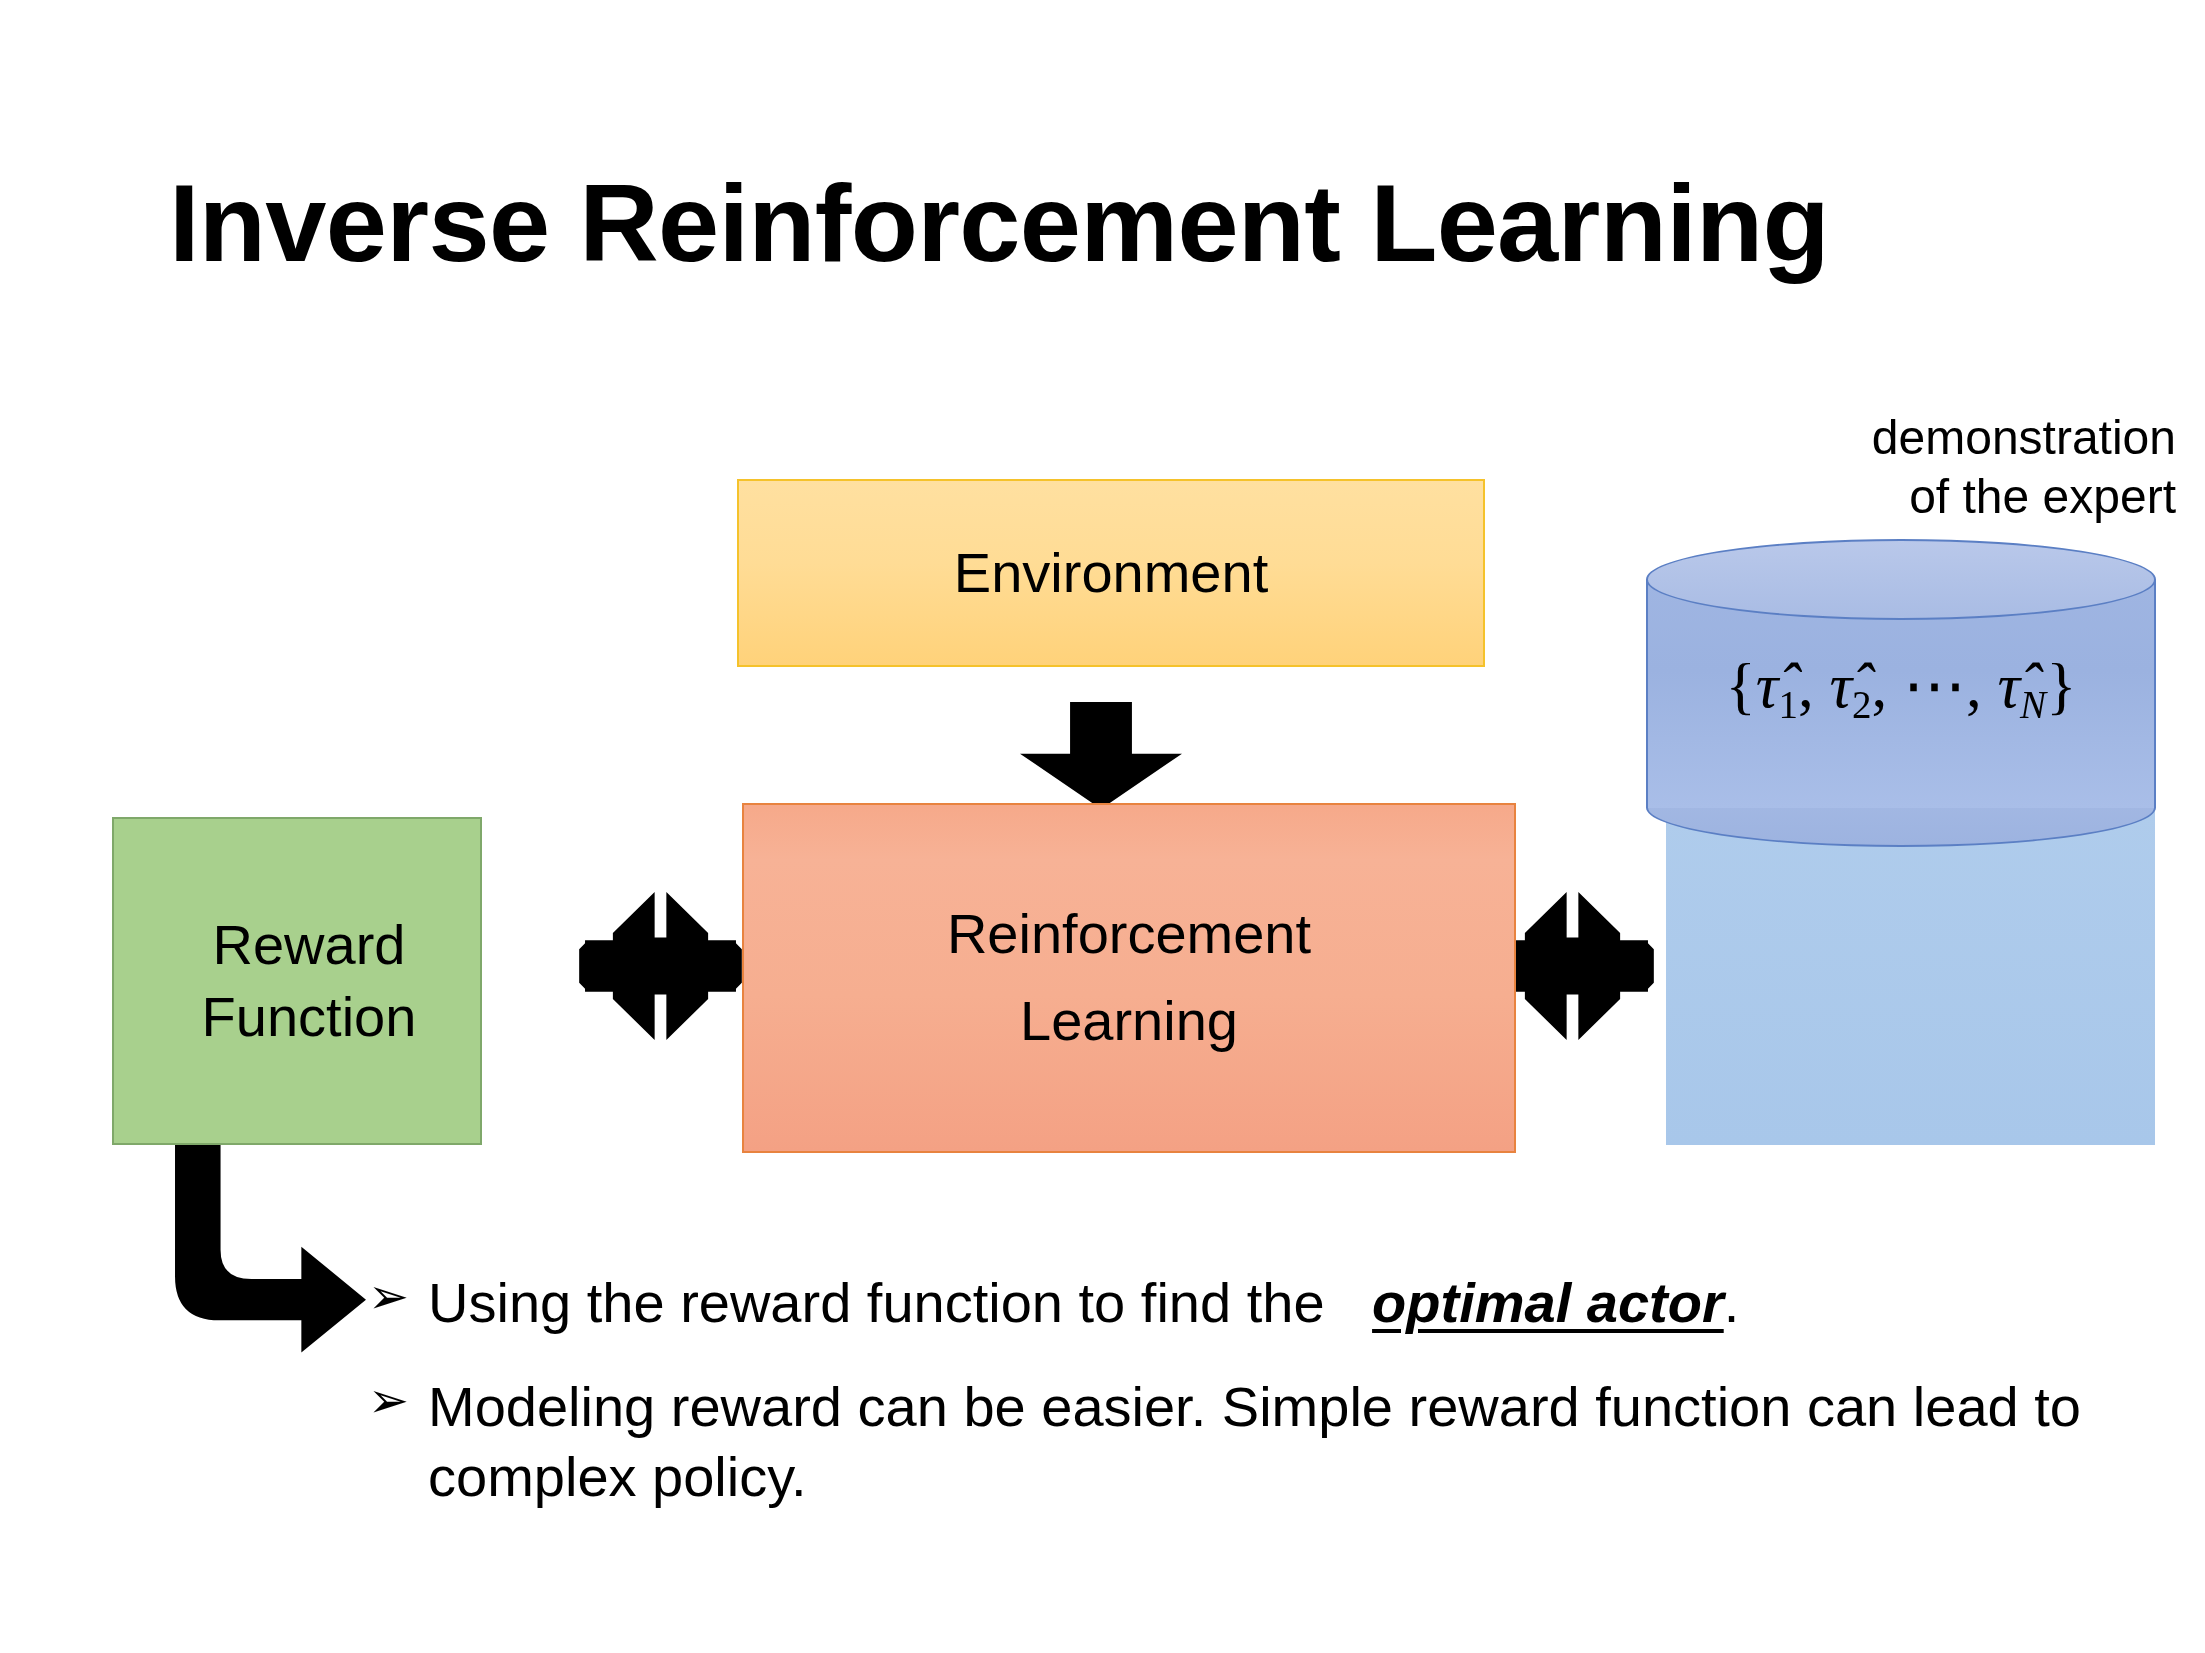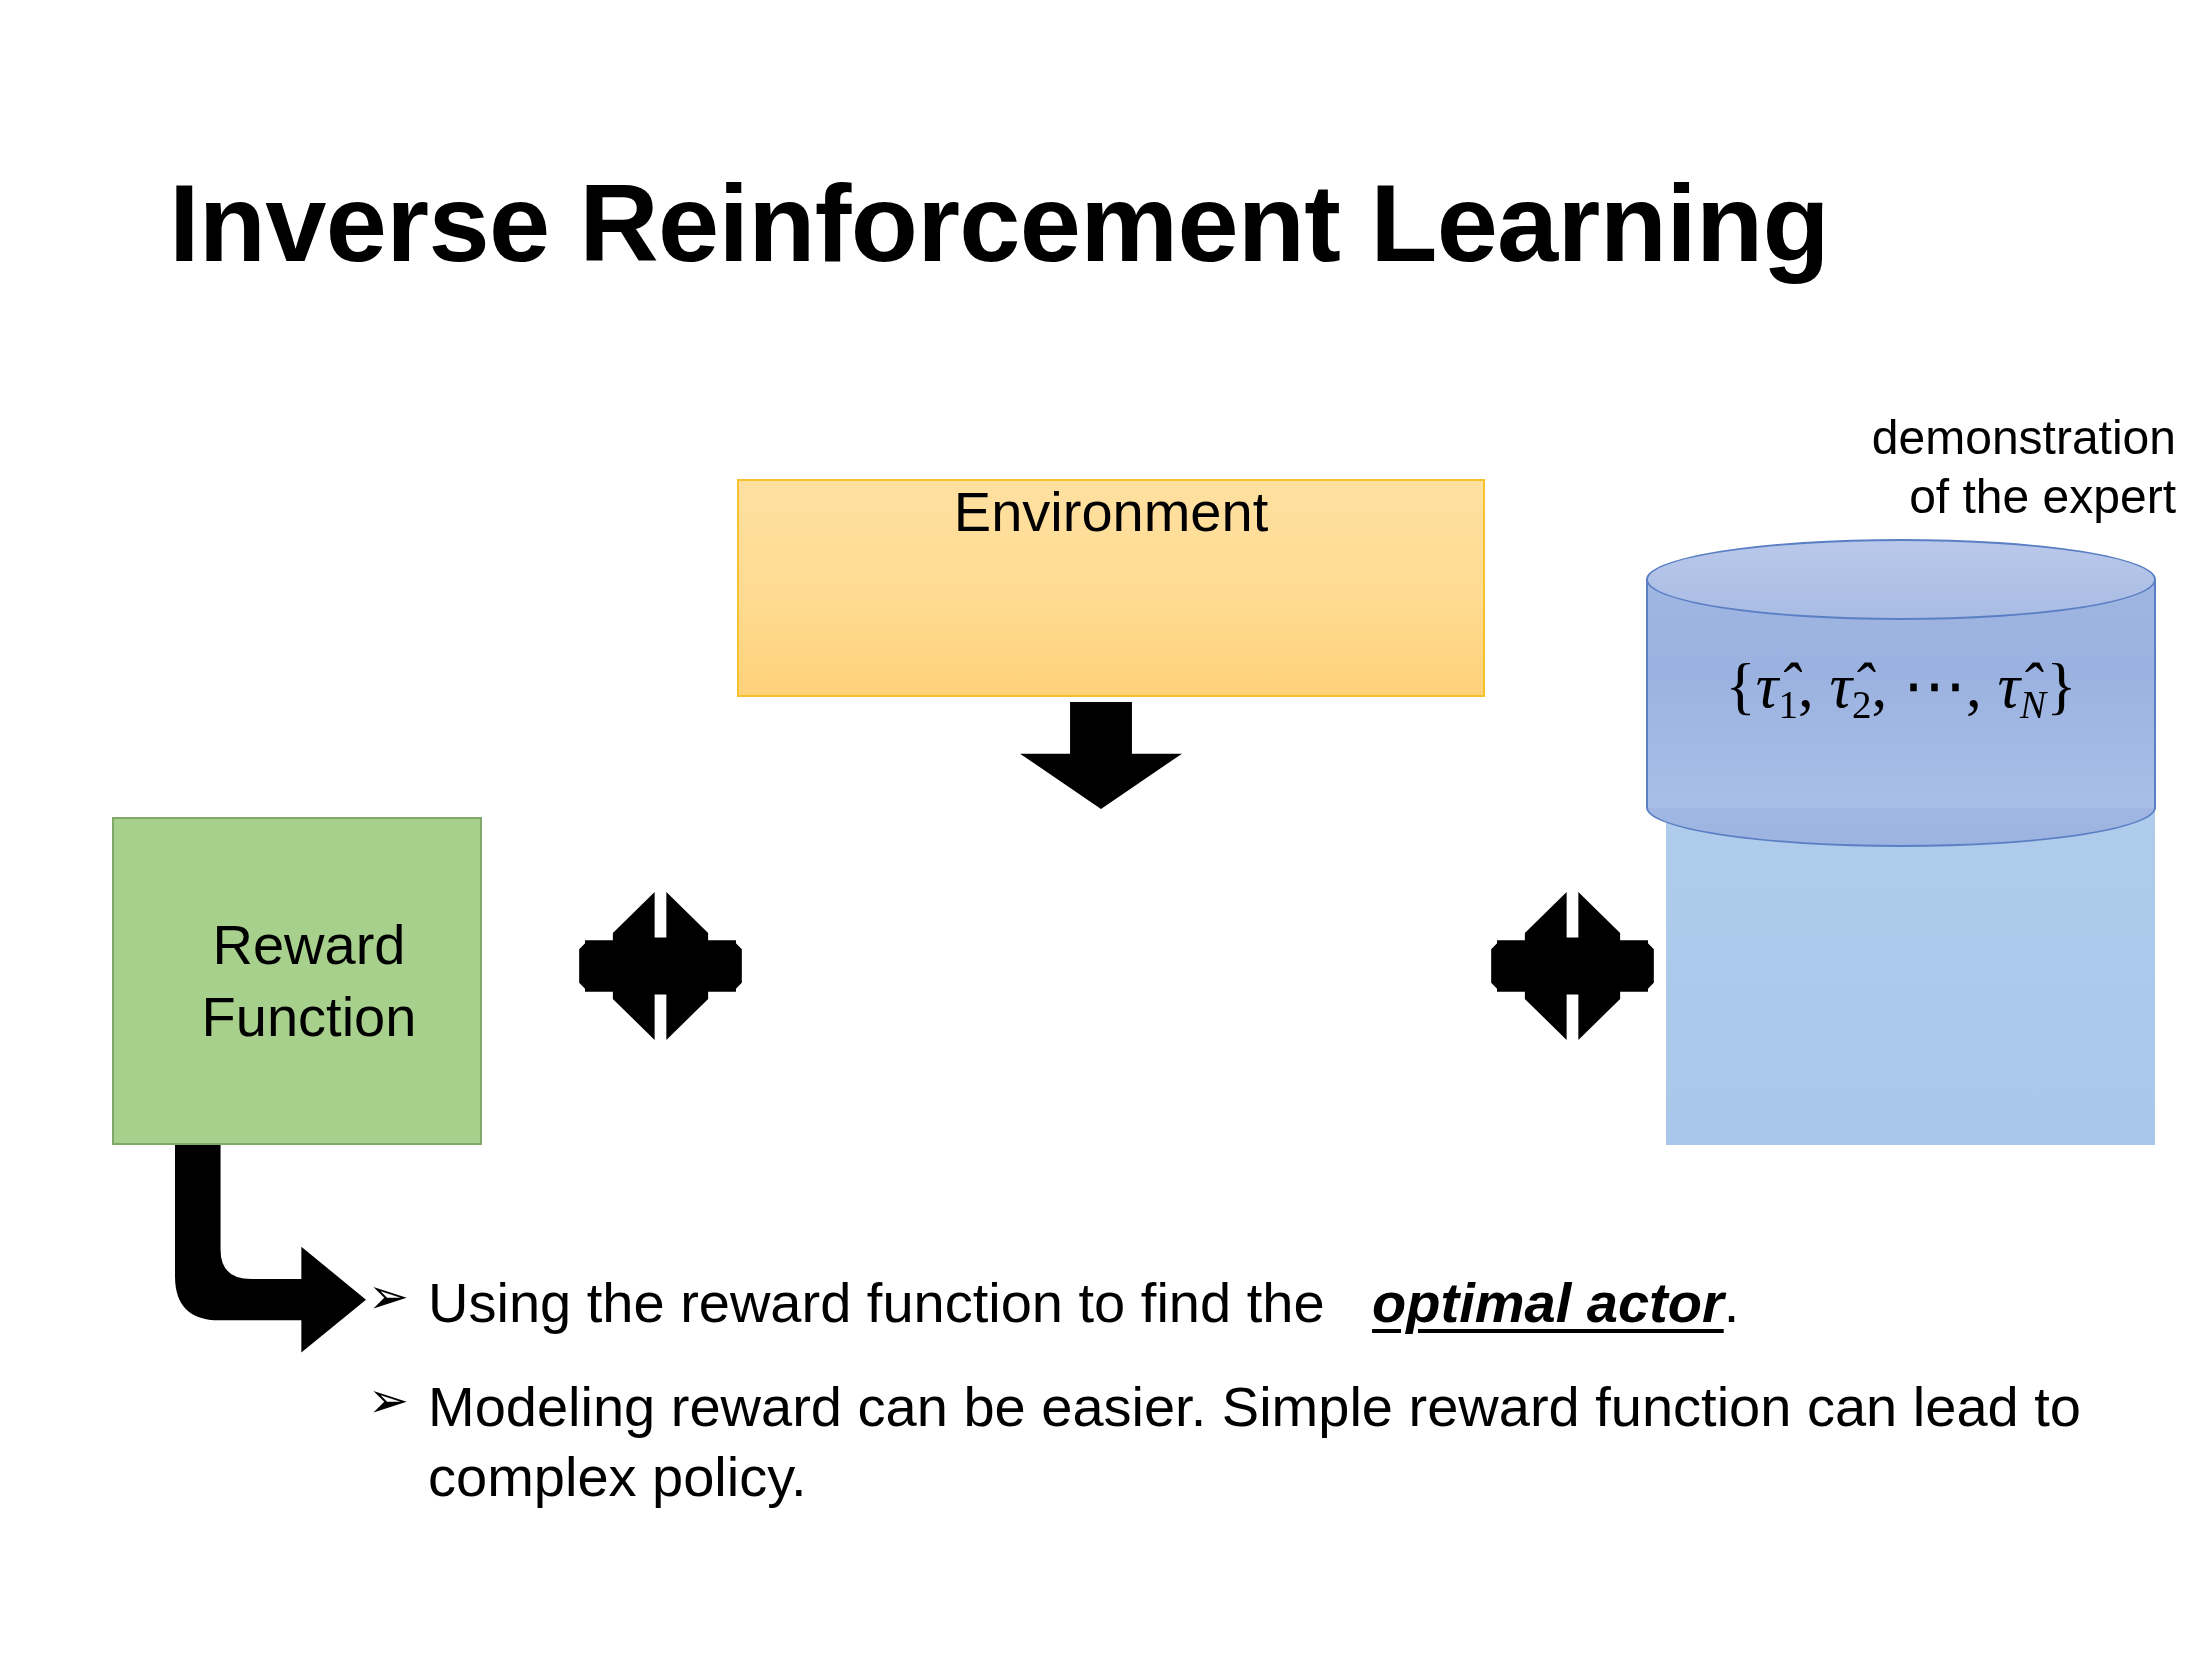"Environment" #env-box { align-items: none -> center; height: 218px -> 188px }
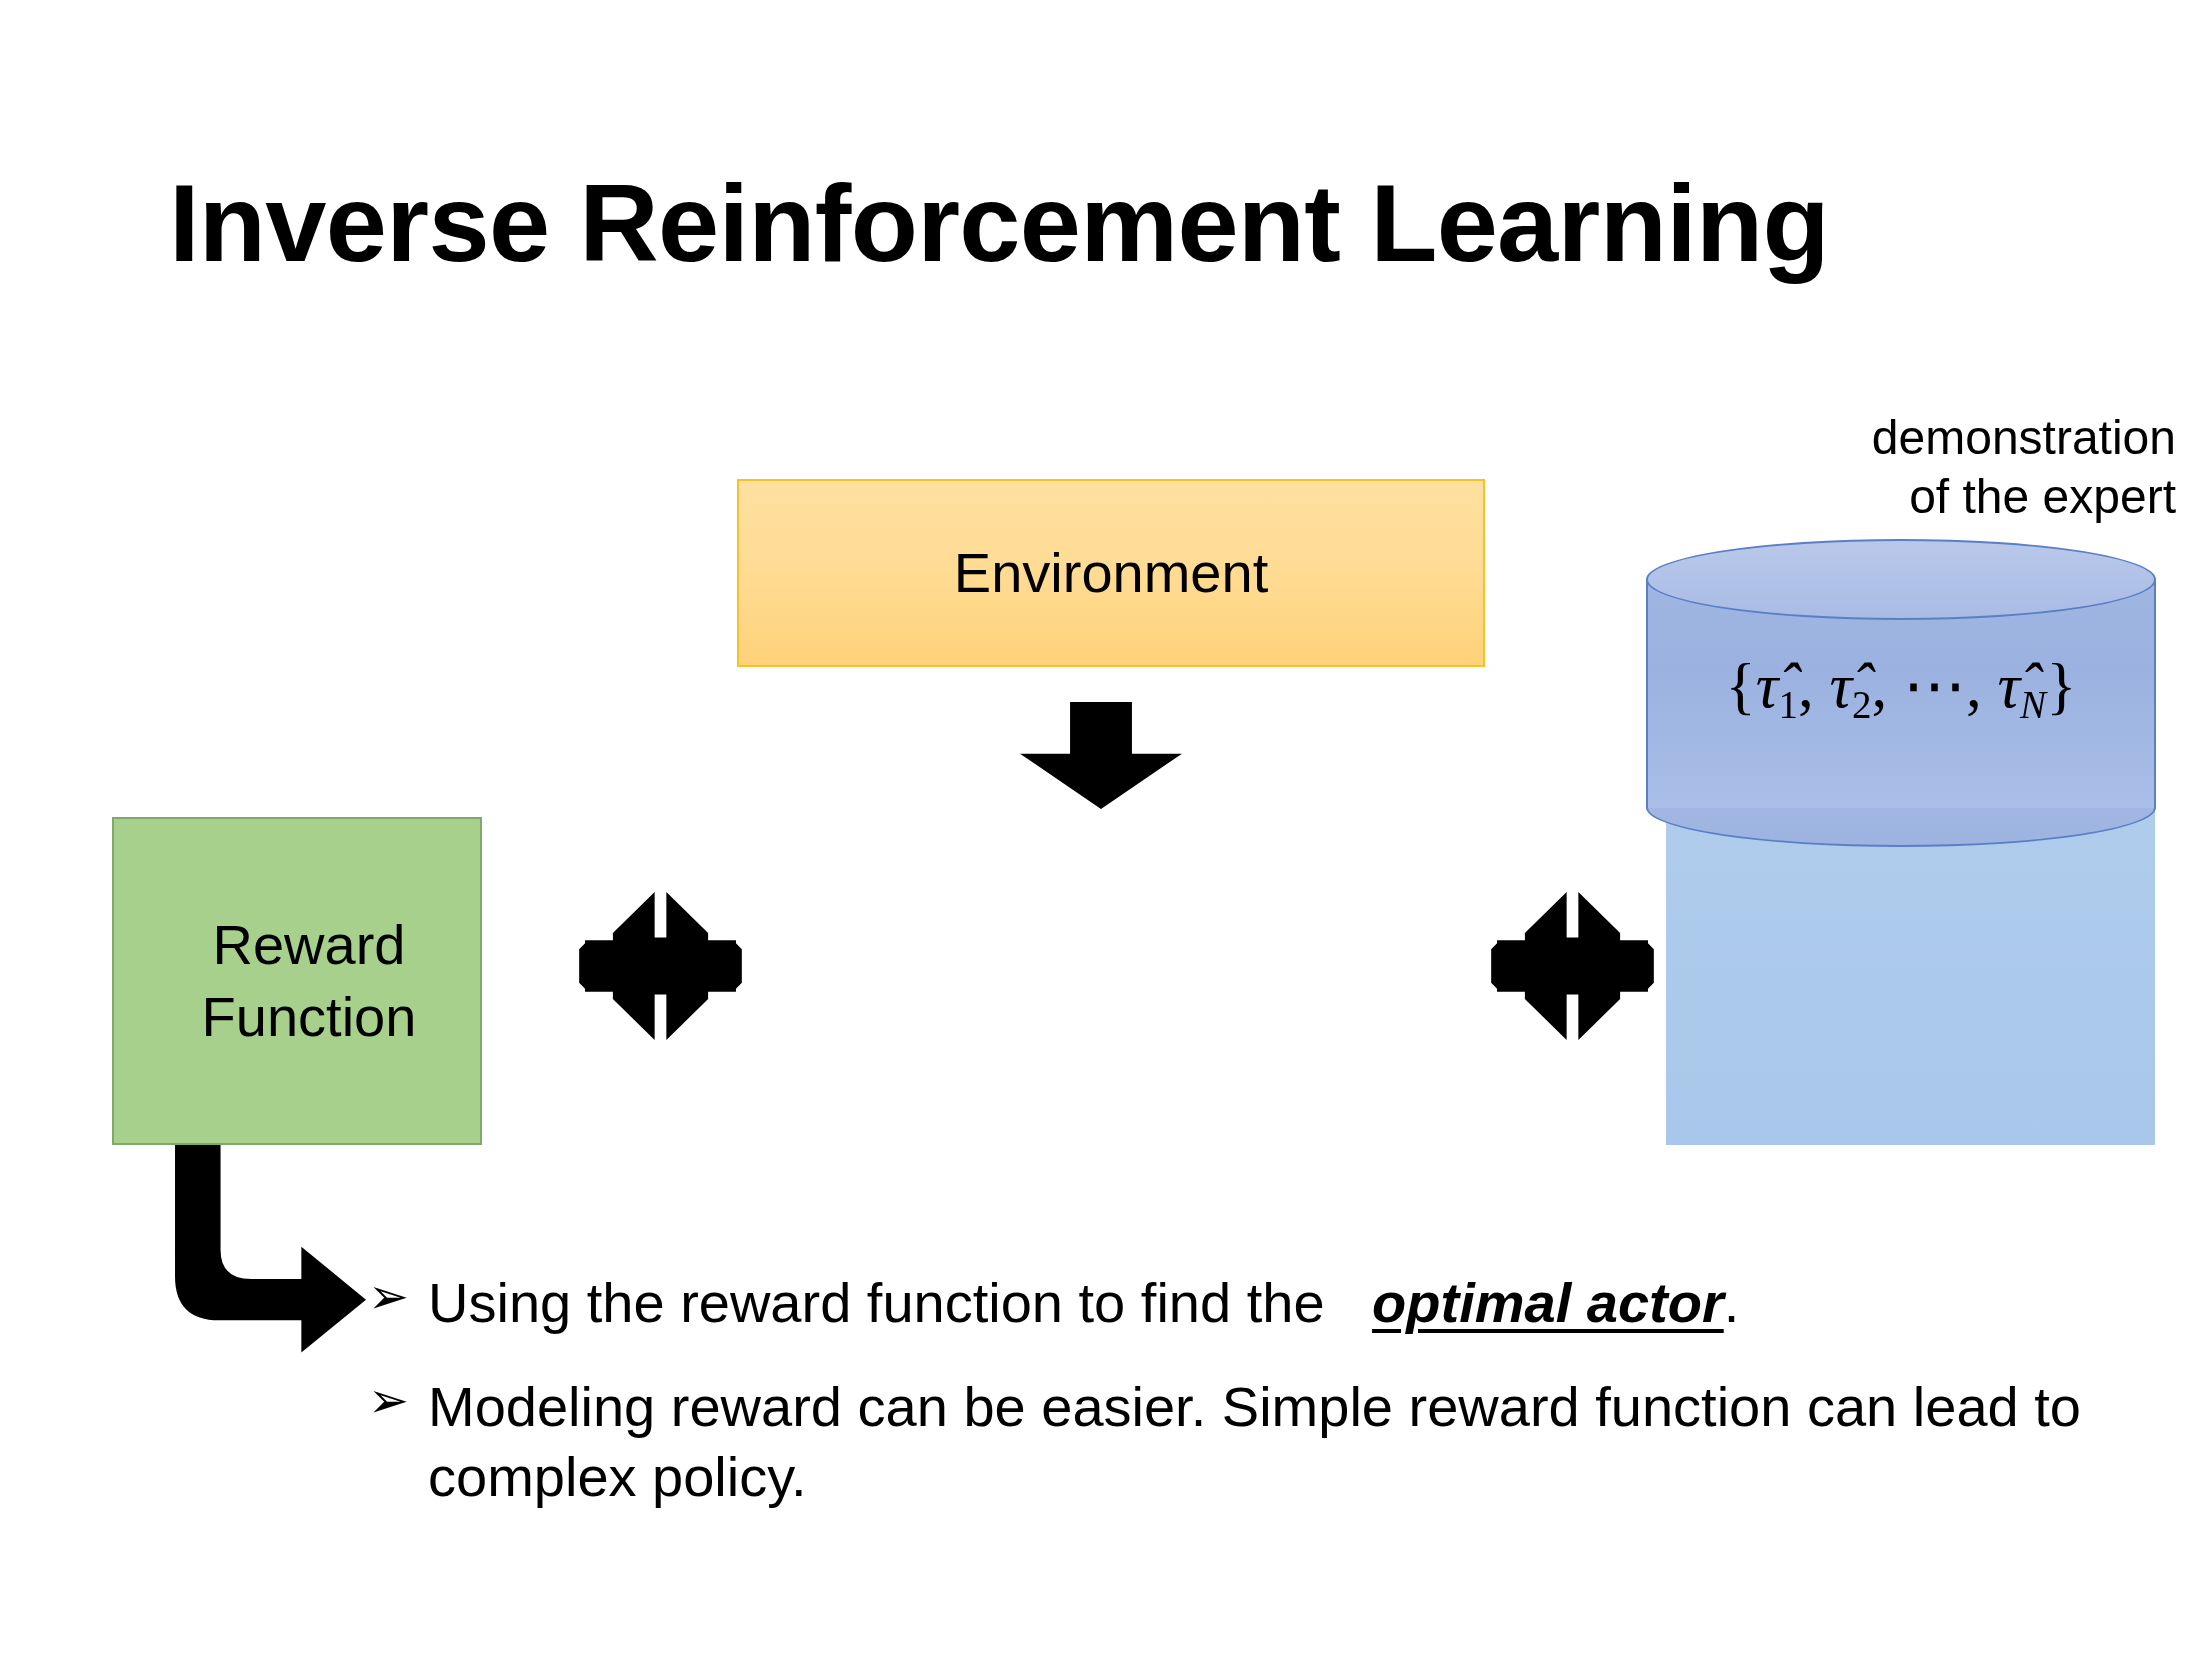"Reinforcement" div { html: none -> <div> <span> <span>Reinforcement</span><br> <span>Learning</span> </span> </div> }
